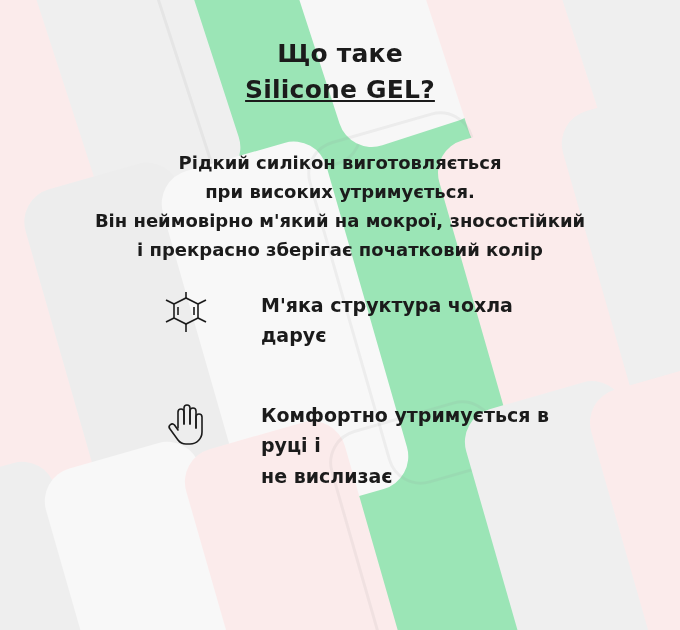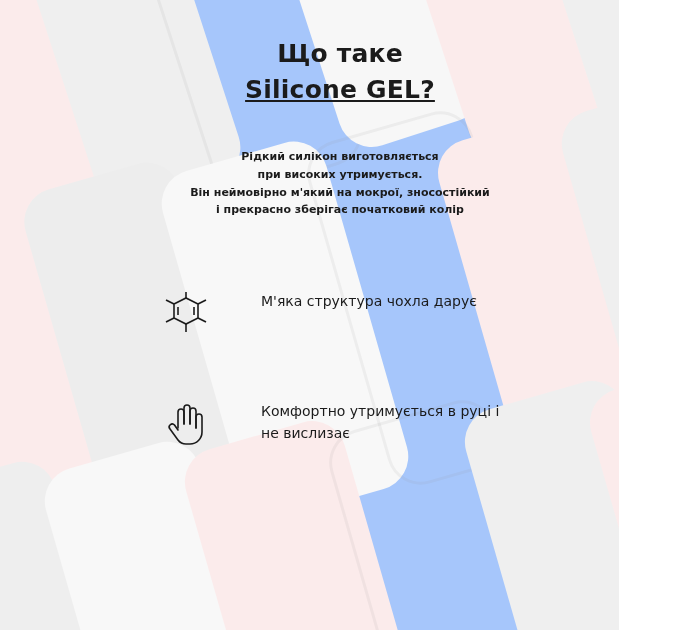"Що таке" #page { background: #3b82f6 -> #22c55e; width: 619px -> 680px }
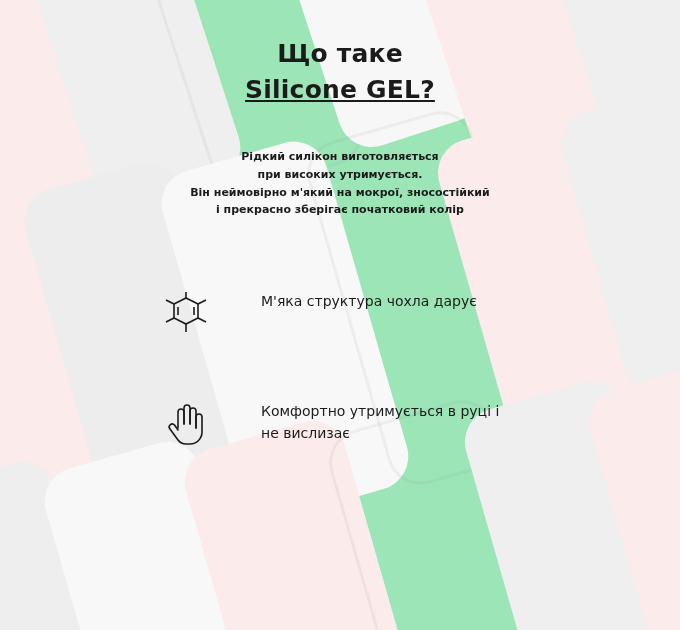"Рідкий силікон виготовляється" .lead { font-size: 11px -> 18px }
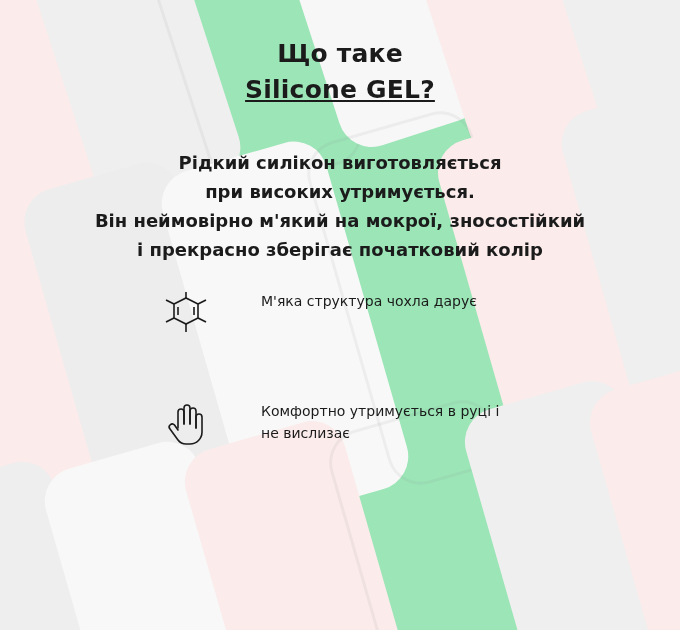"М'яка структура чохла дарує" .feature .txt { font-size: 14px -> 19px; font-weight: normal -> bold }
